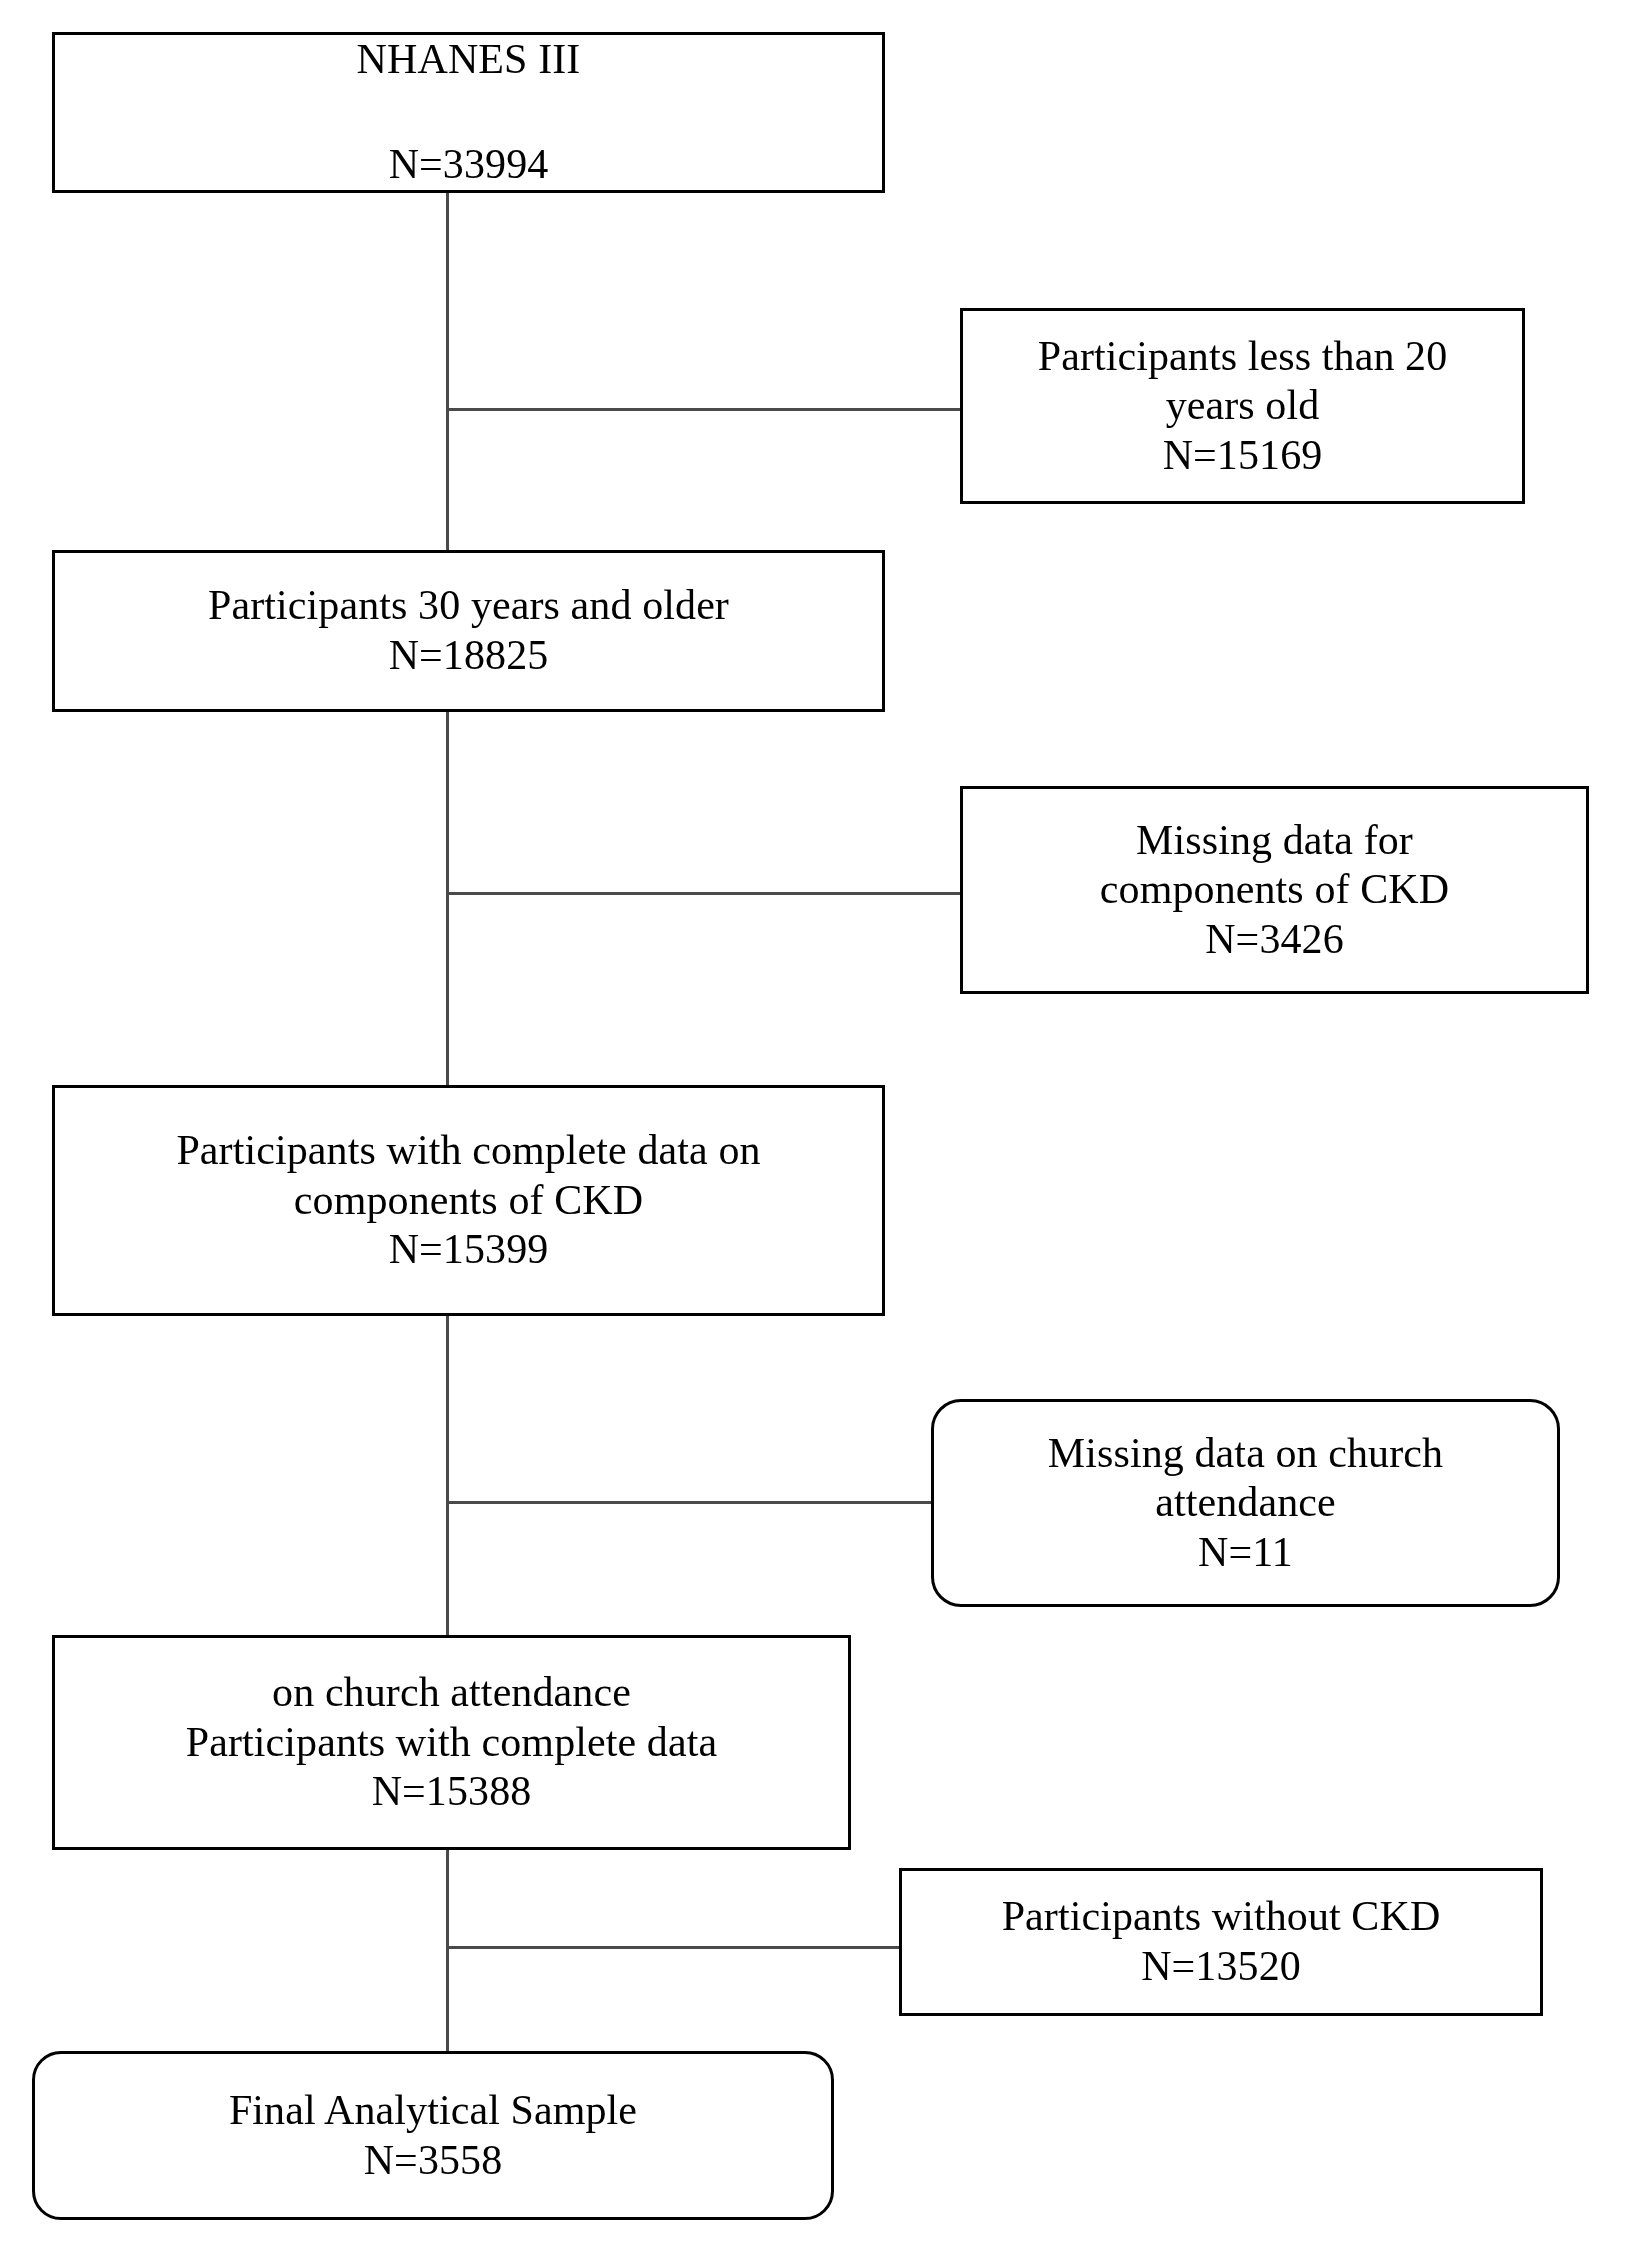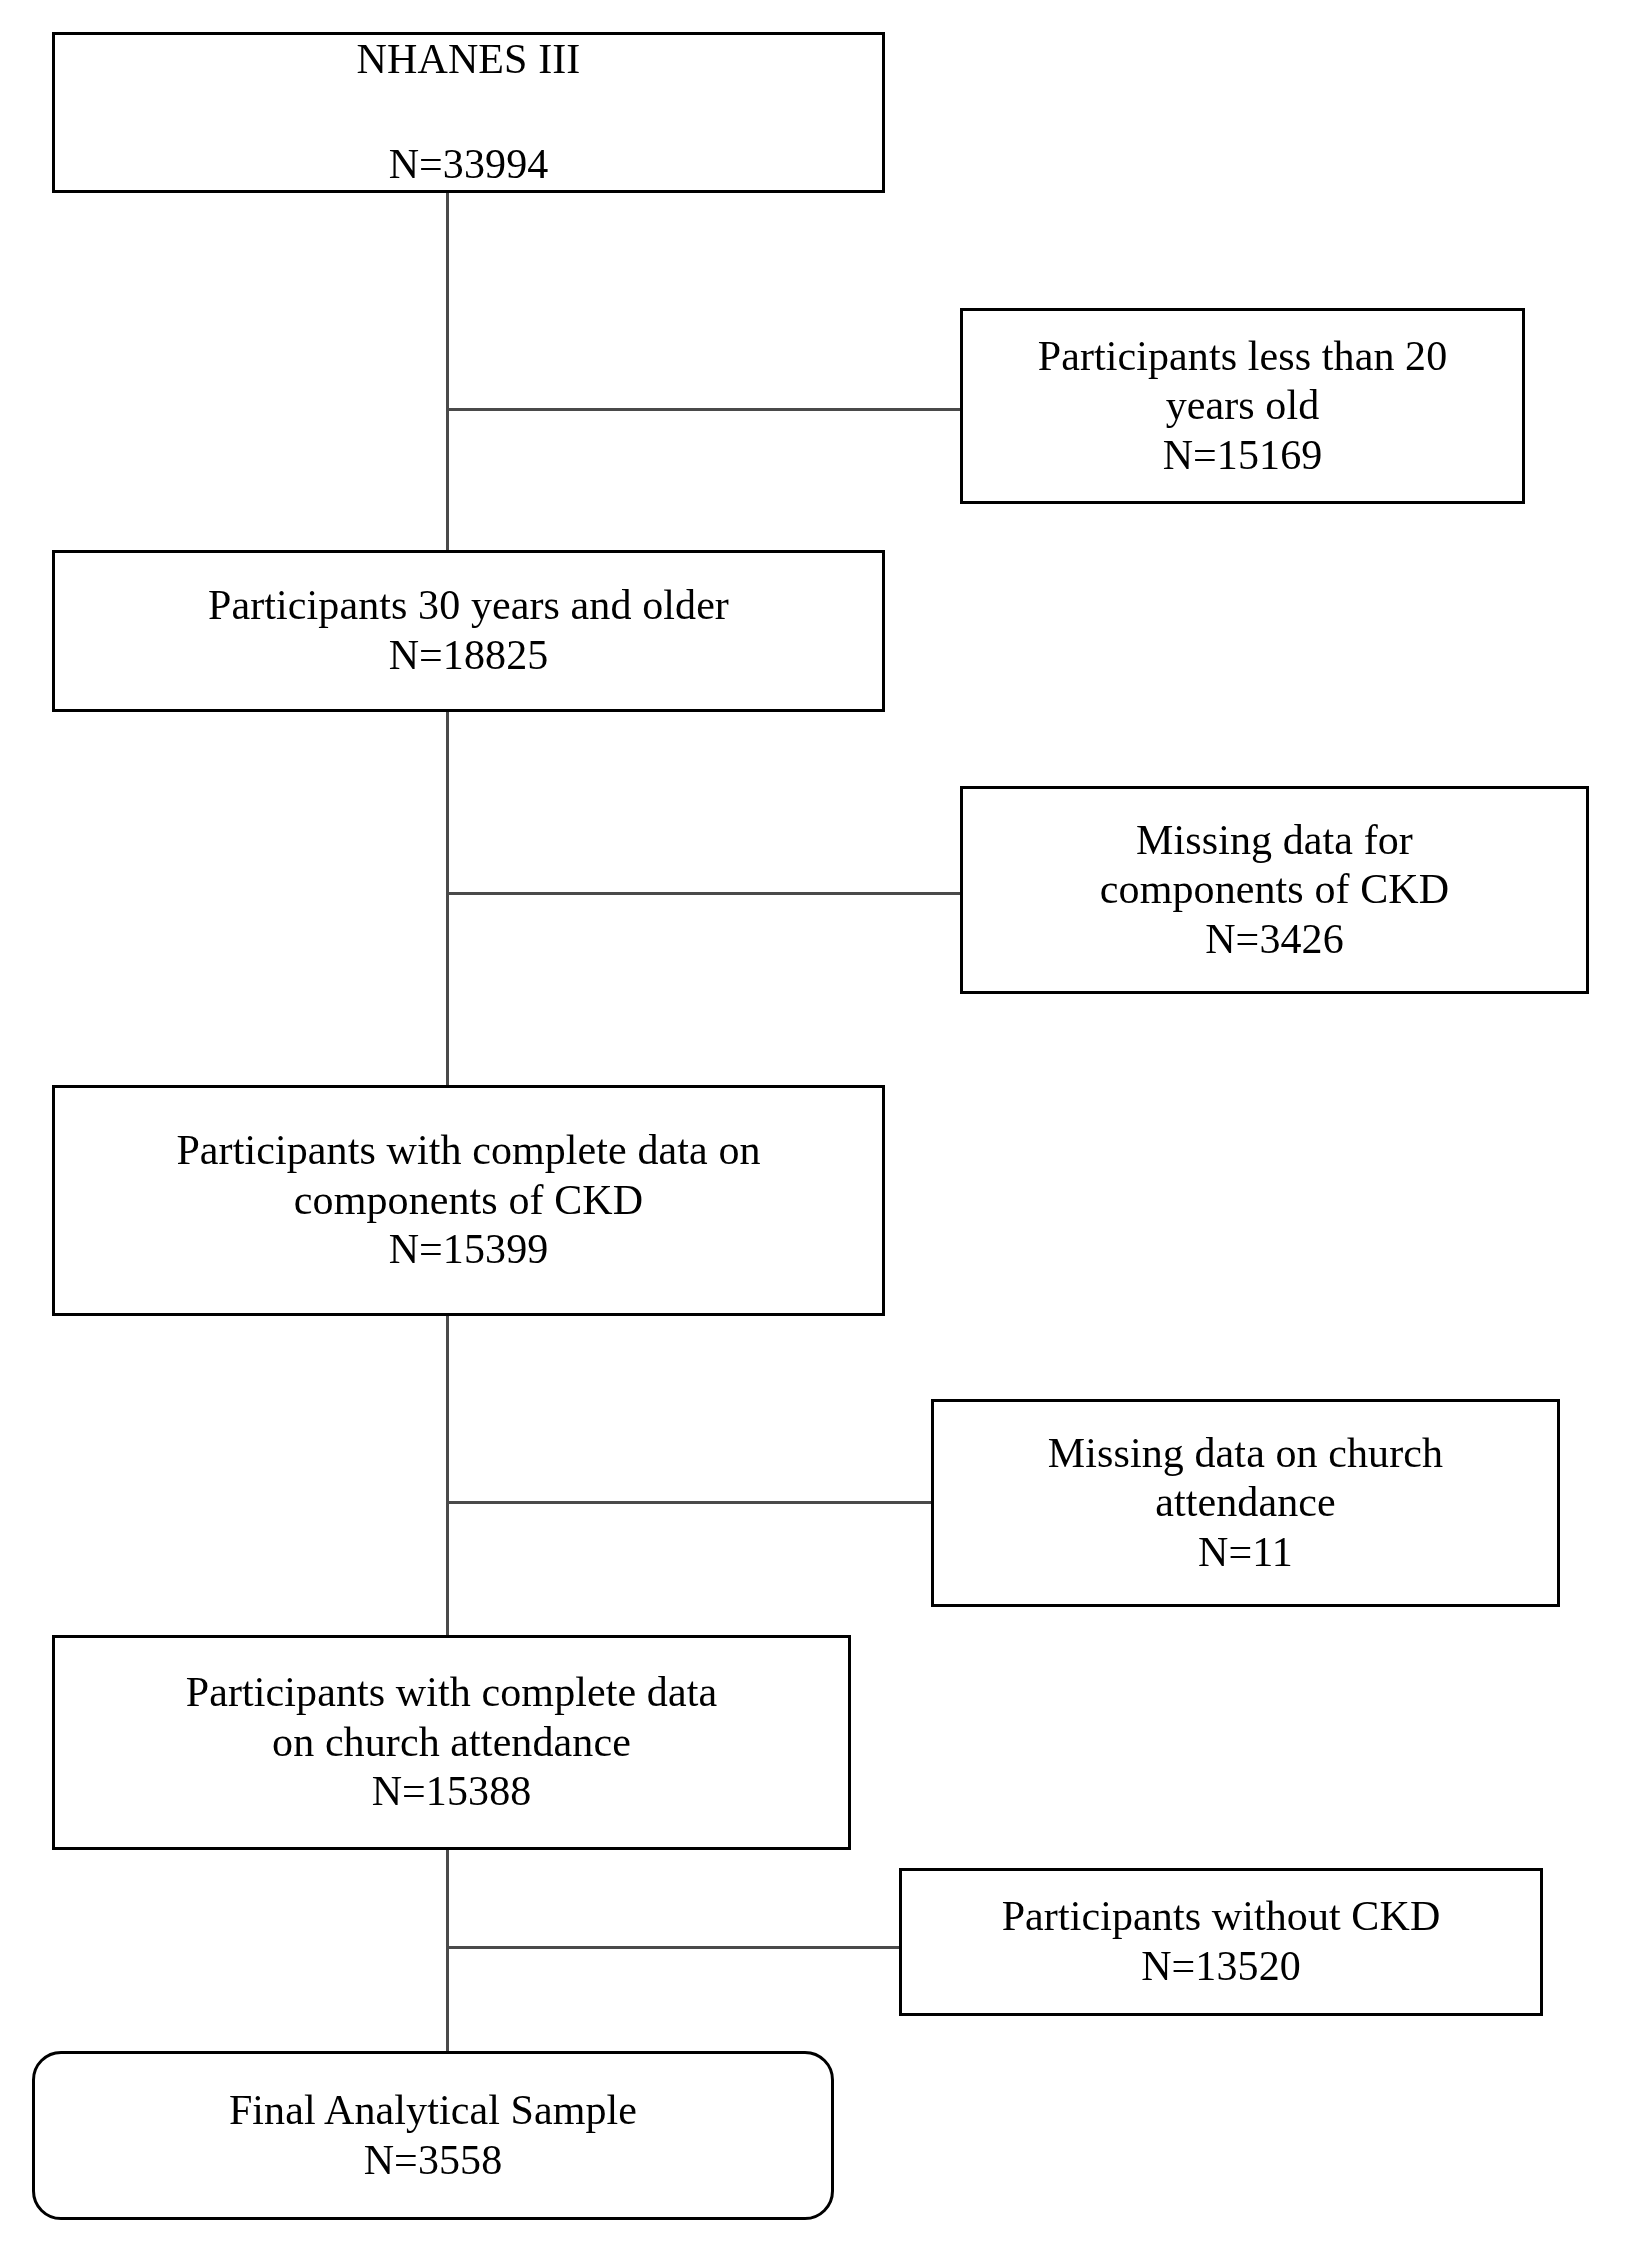"Missing data on church" div.node { border-radius: none -> 30px }
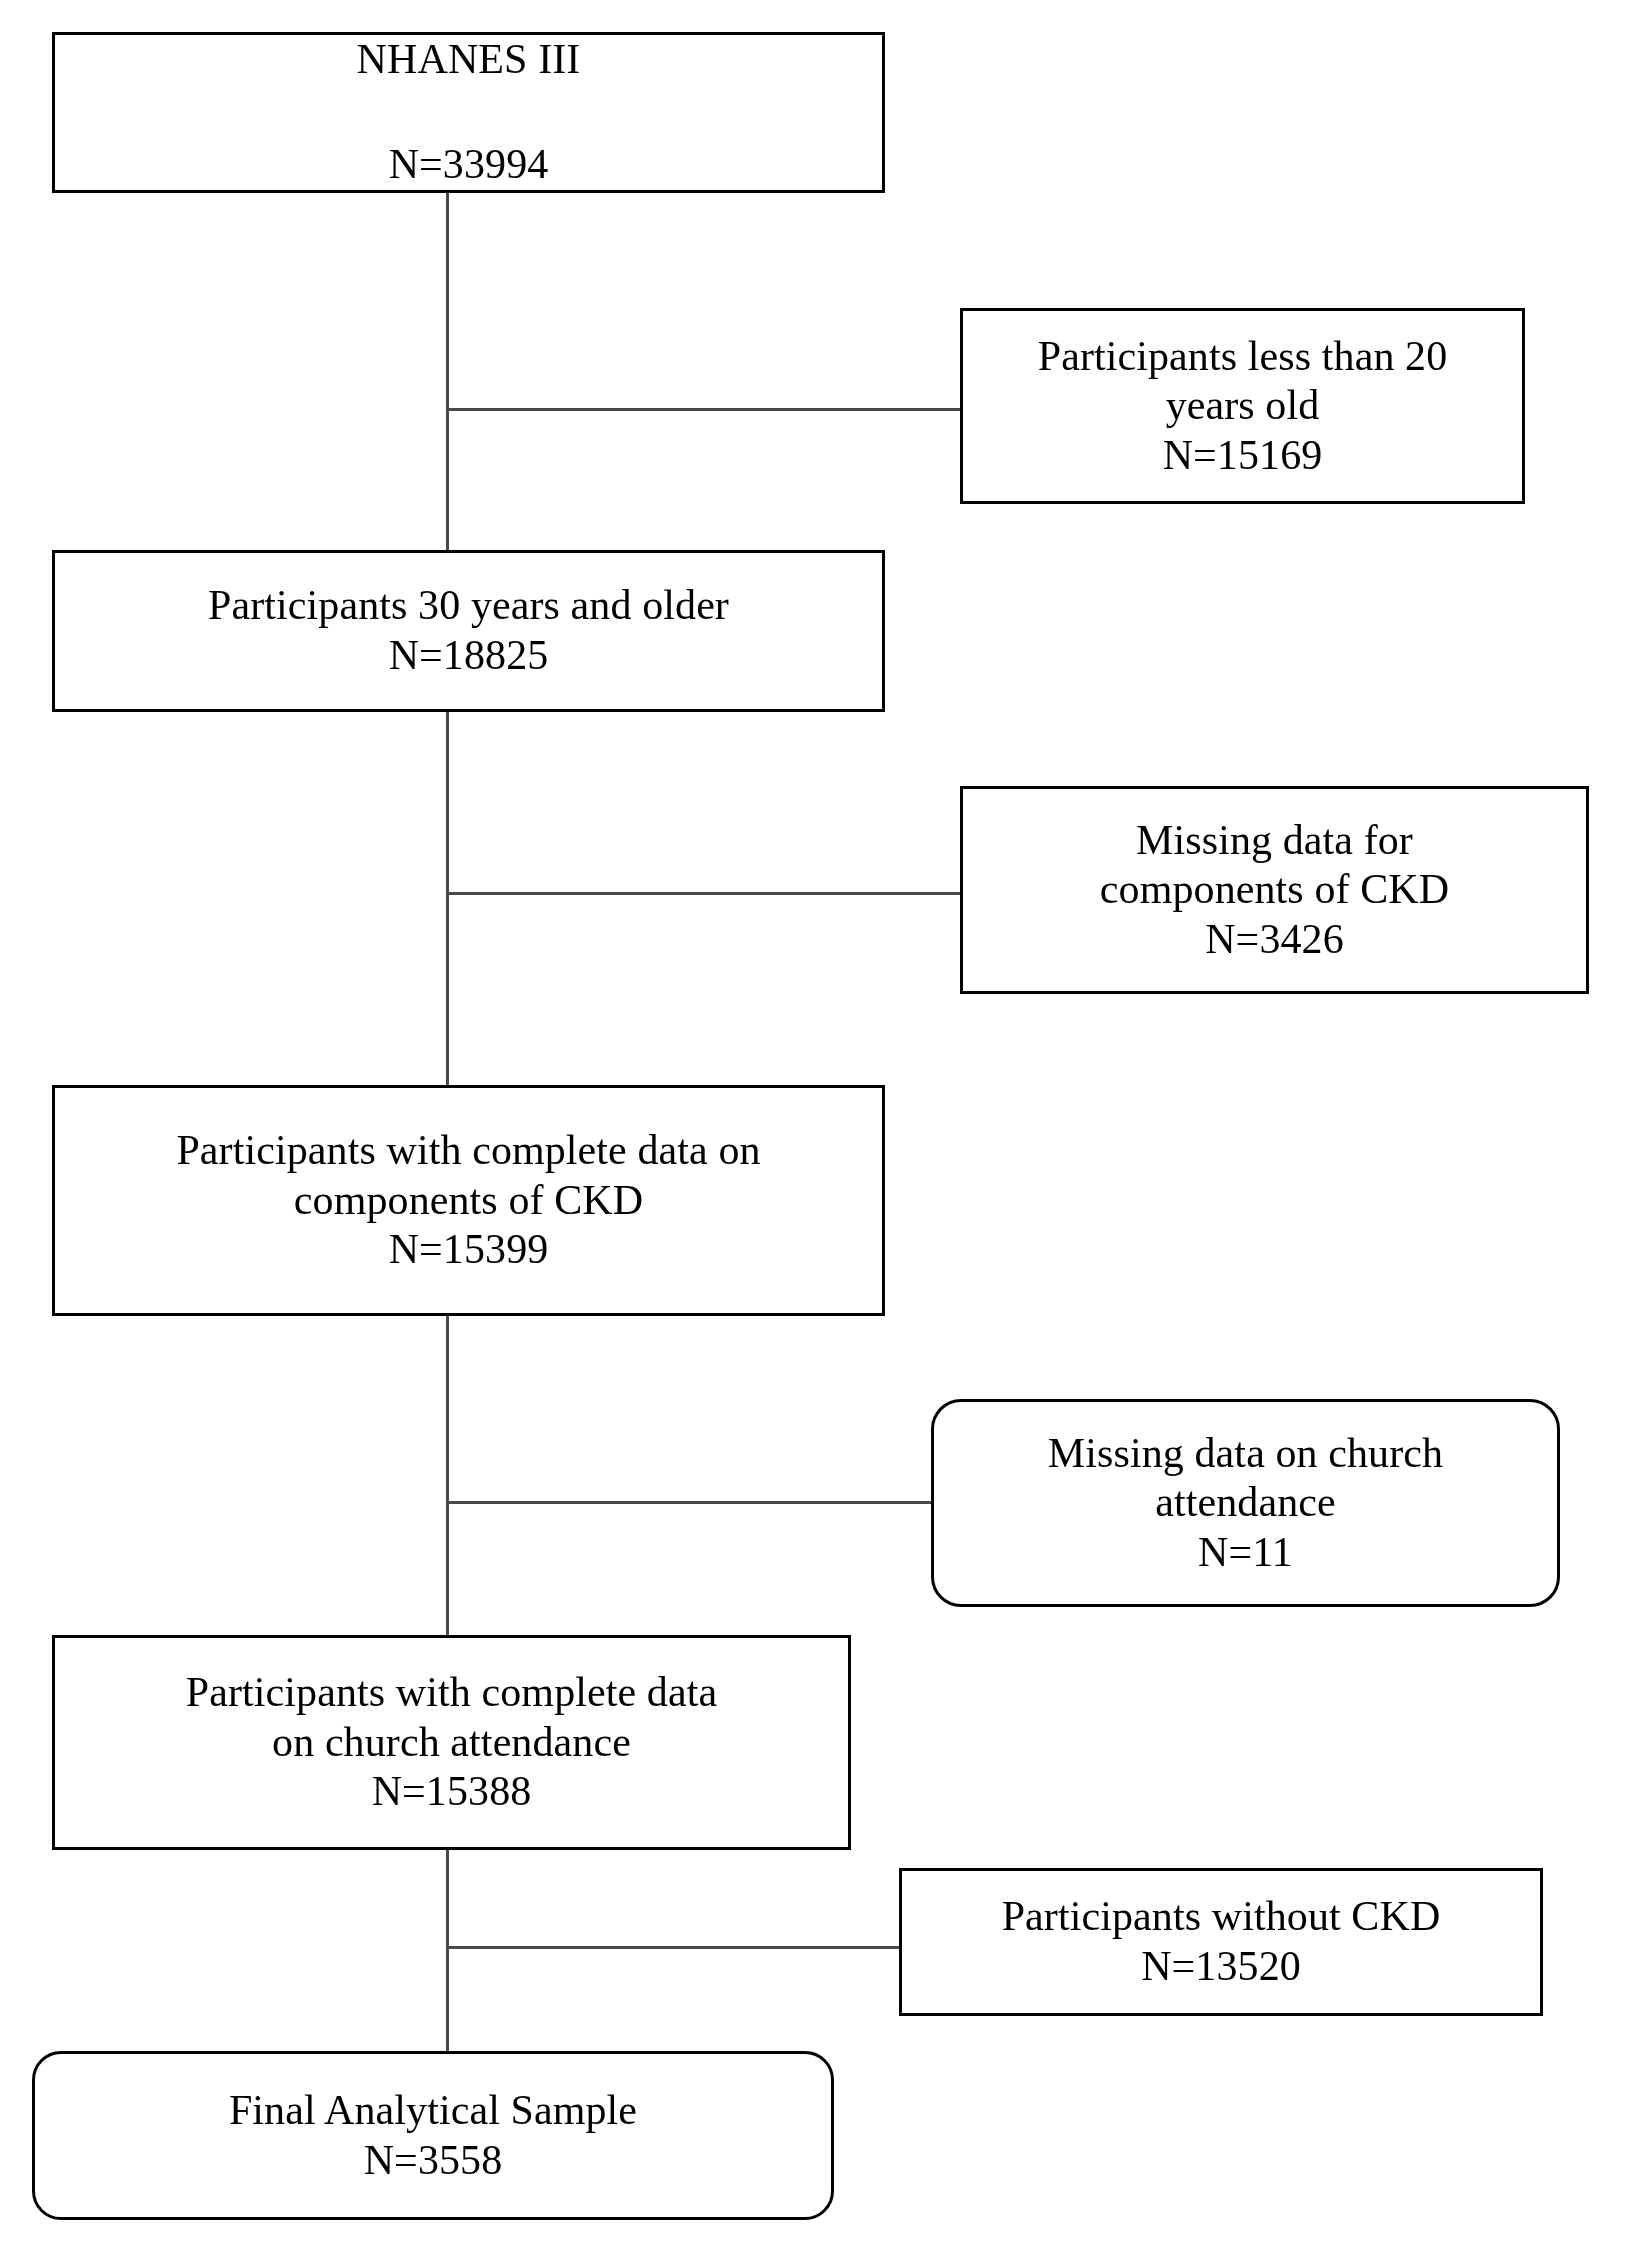"Participants with complete data" span.line { order: before "on church attendance" -> after "on church attendance" }
